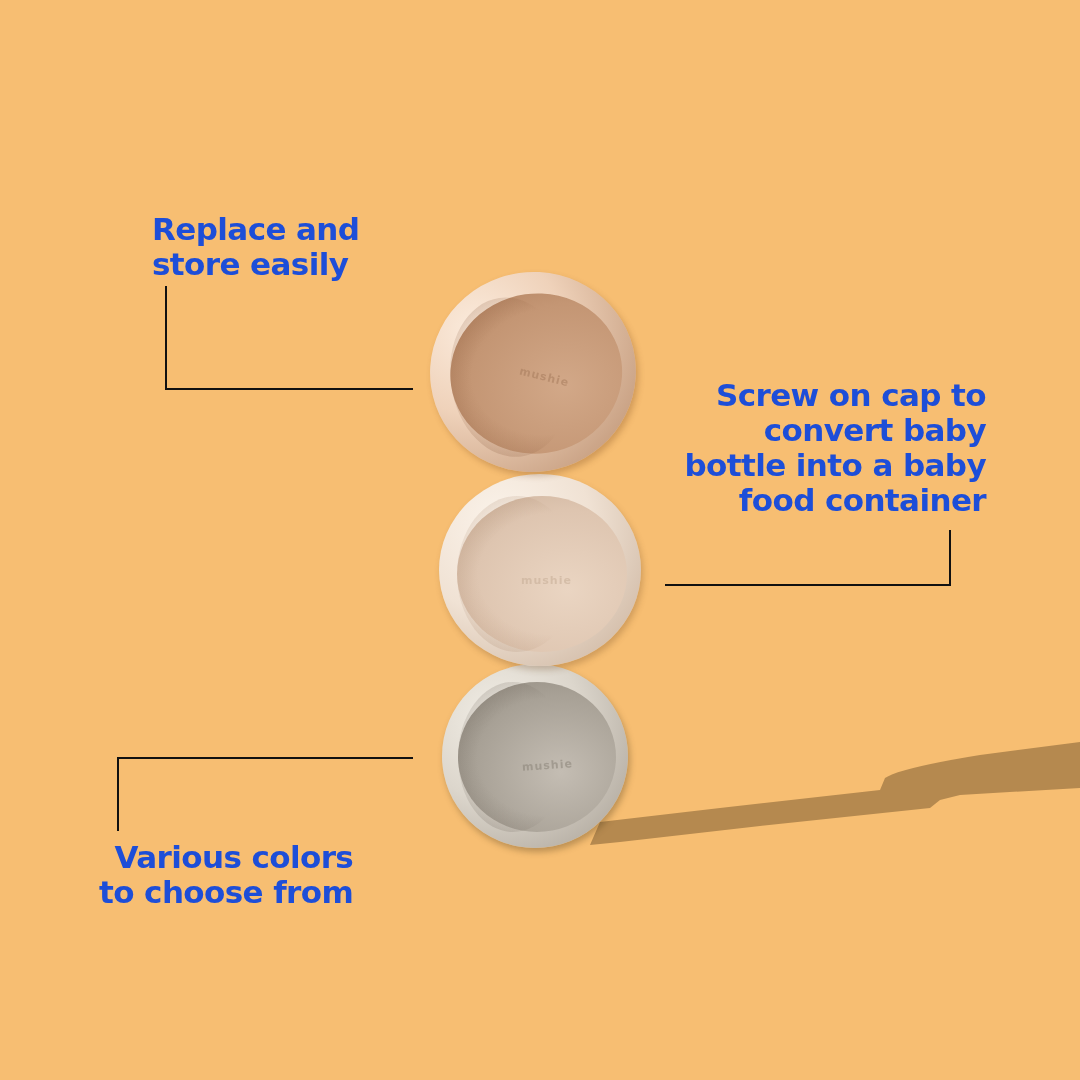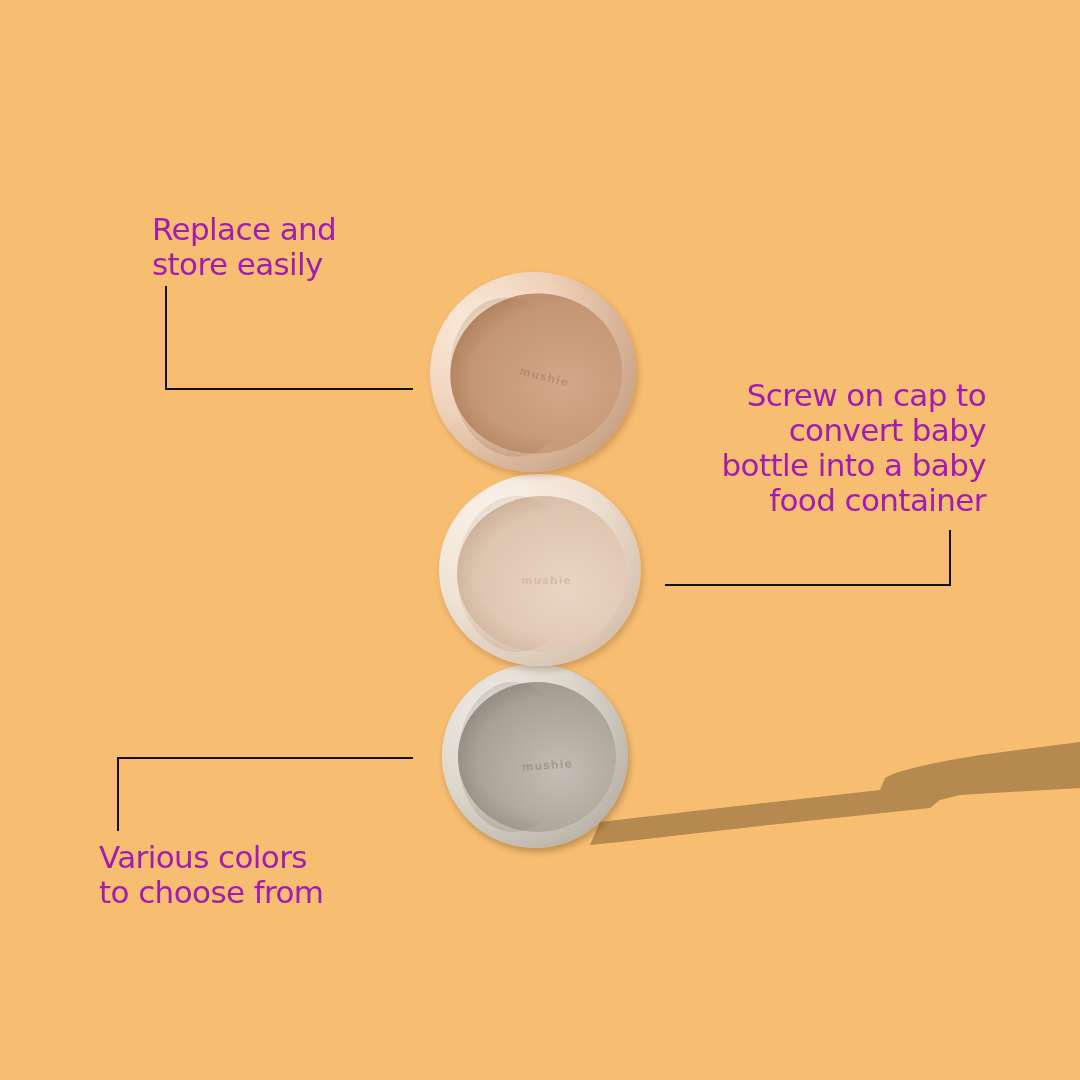"Replace and" .callout-text { color: #a21caf -> #1d4ed8; font-weight: 400 -> 700 }
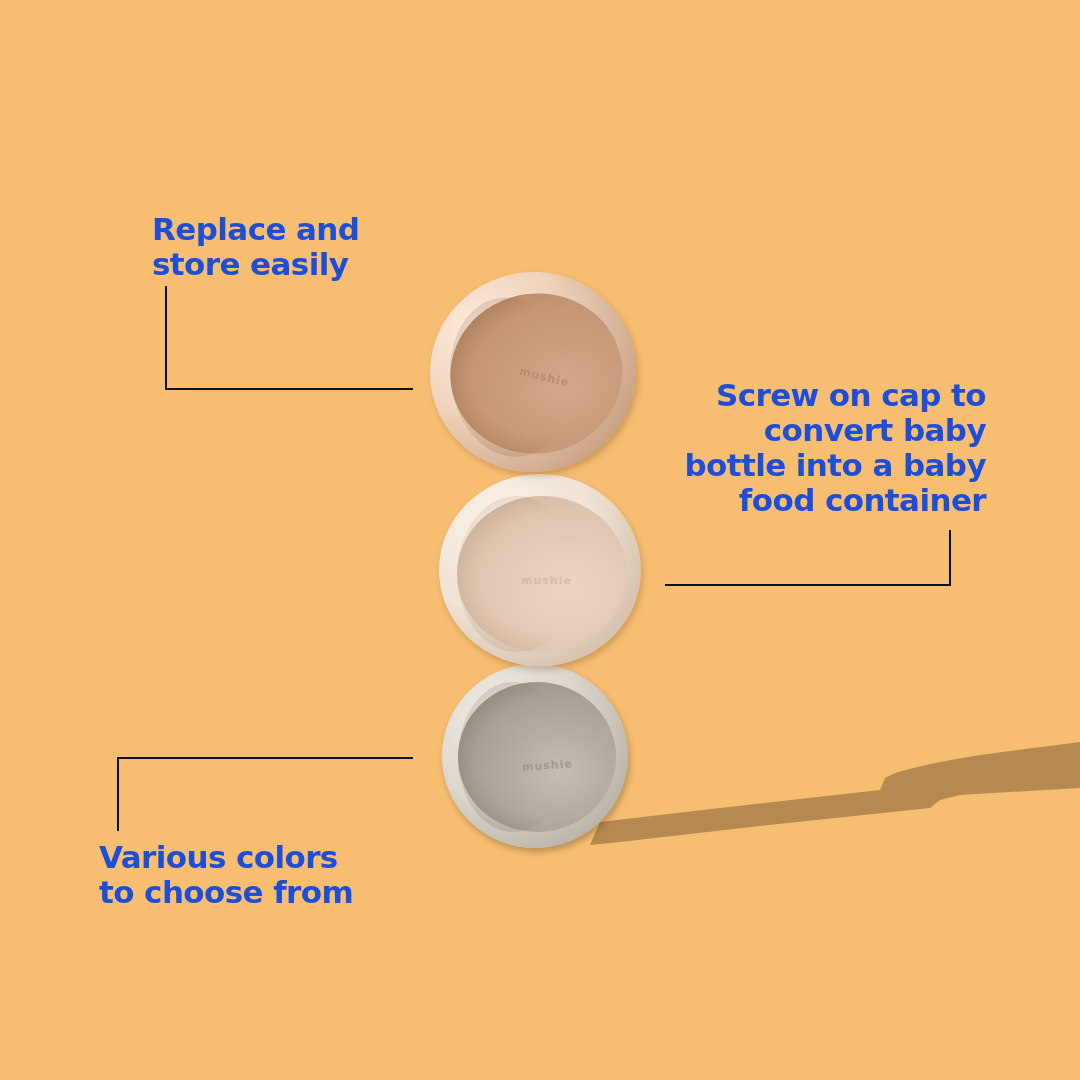"Various colors" div.callout-text { text-align: none -> right }
